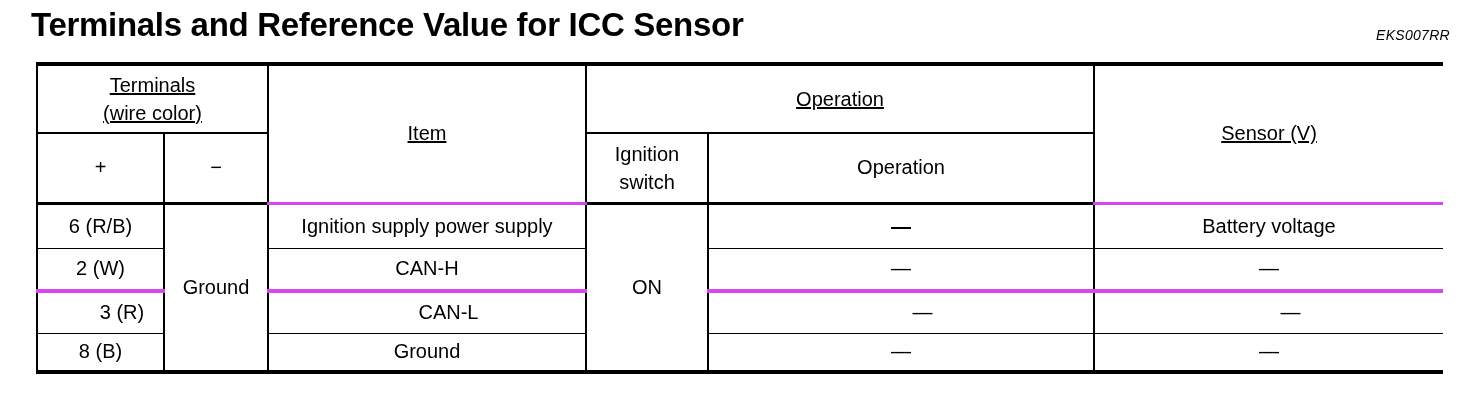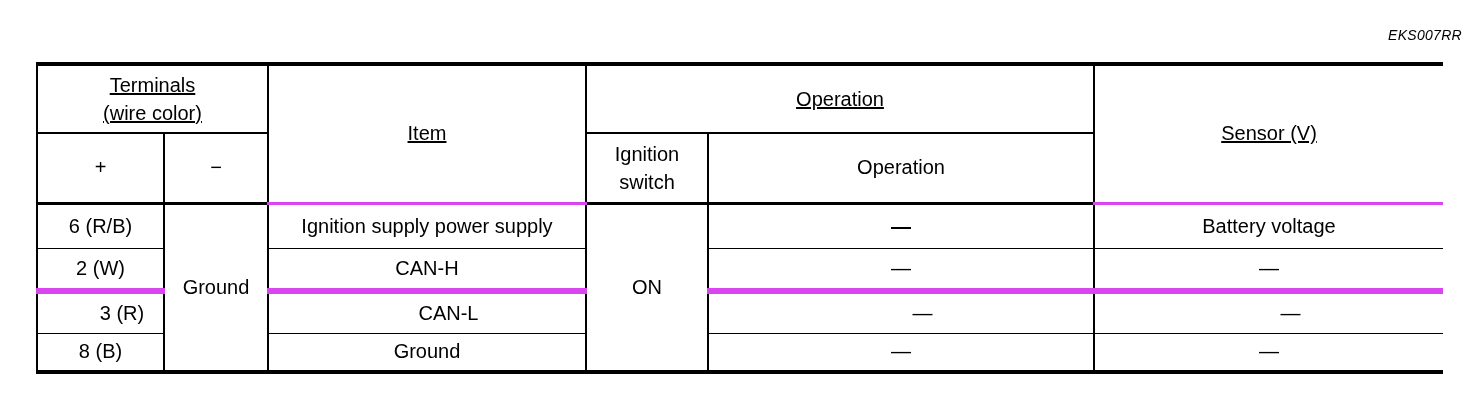"Terminals and Reference Value for" div.title { html: none -> <div>Terminals and Reference Value for ICC Sensor</div> }
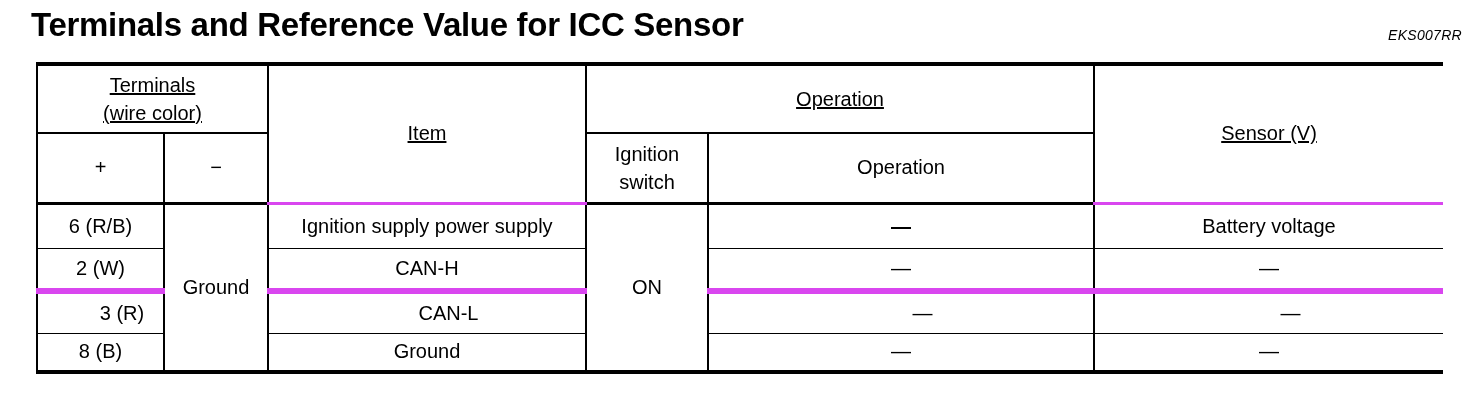"EKS007RR" .doc-code { right: 10px -> 22px }
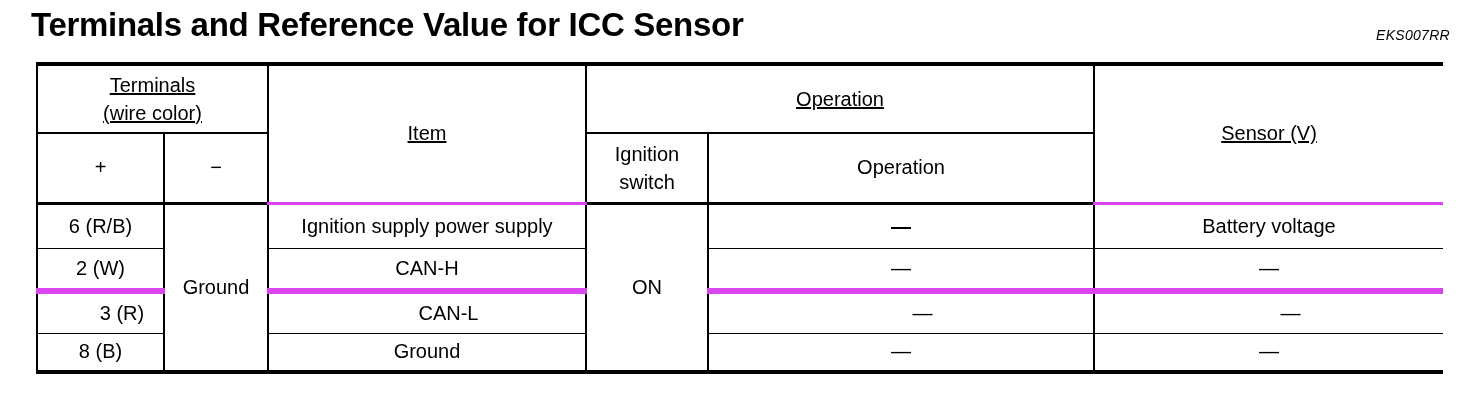"3 (R)" tr.row-3 td { border-top: 6px solid #d946ef -> 4px solid #d946ef }
